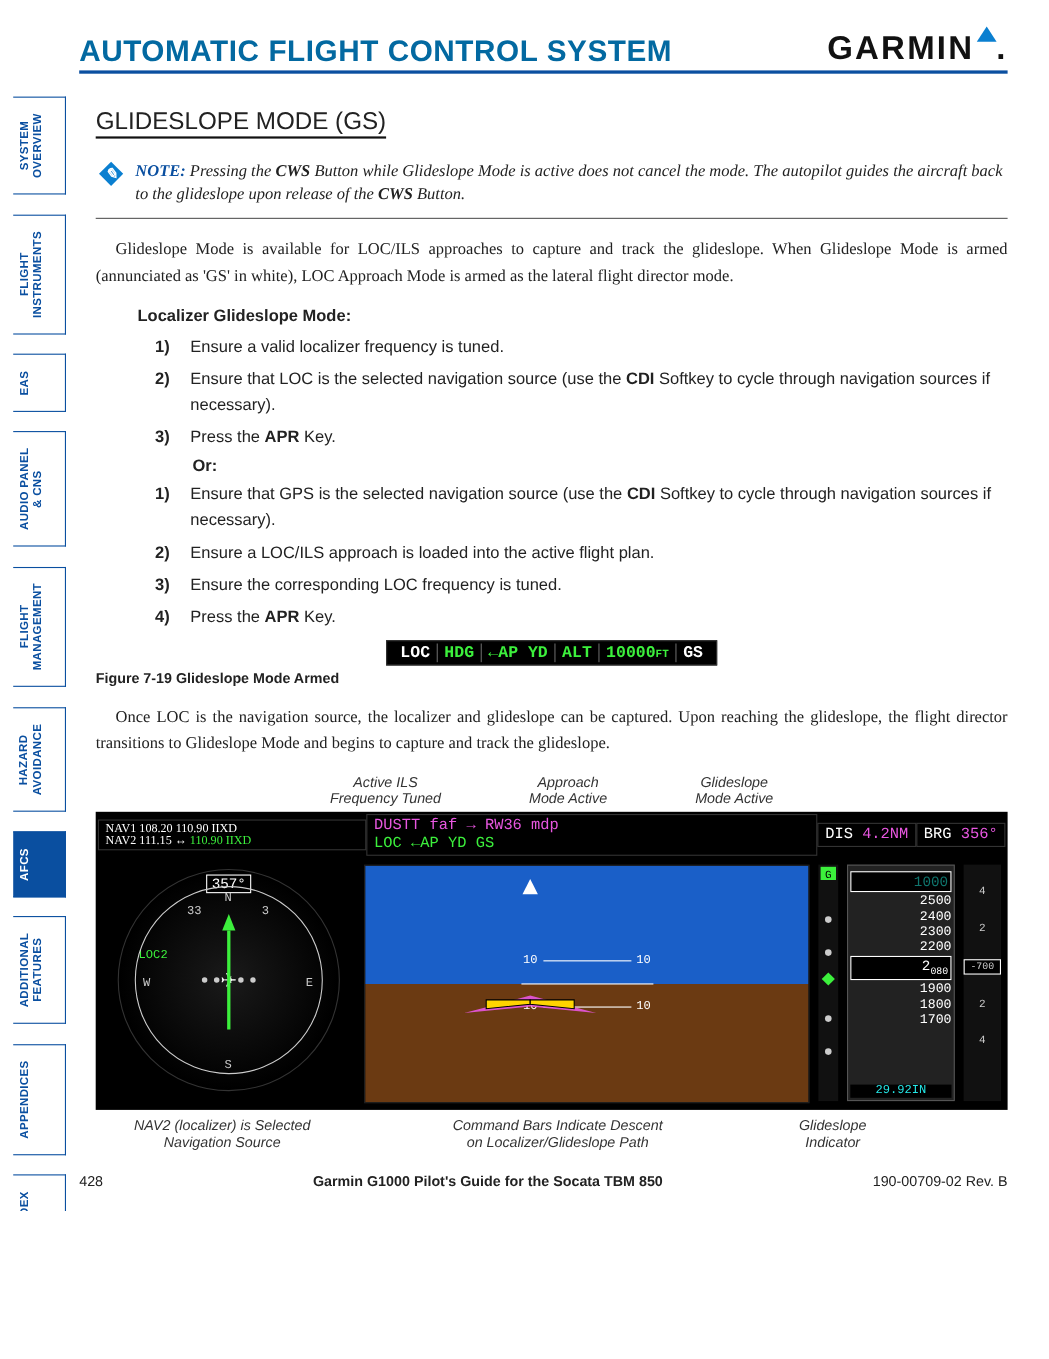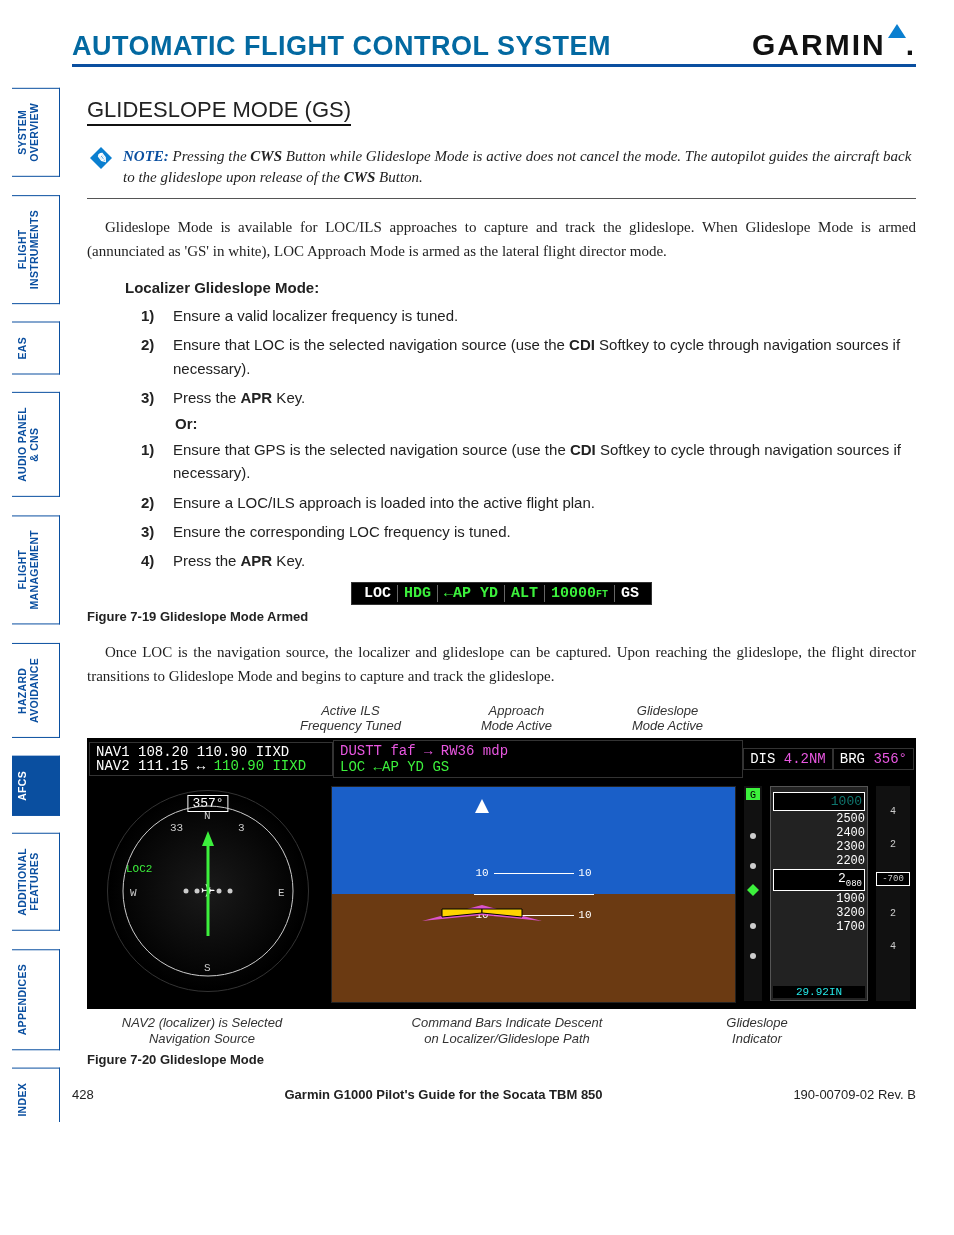"NAV1 108.20 110.90 IIXD" .pfd-top .nav { font-family: none -> Liberation Serif, serif; font-size: 14px -> 11px }
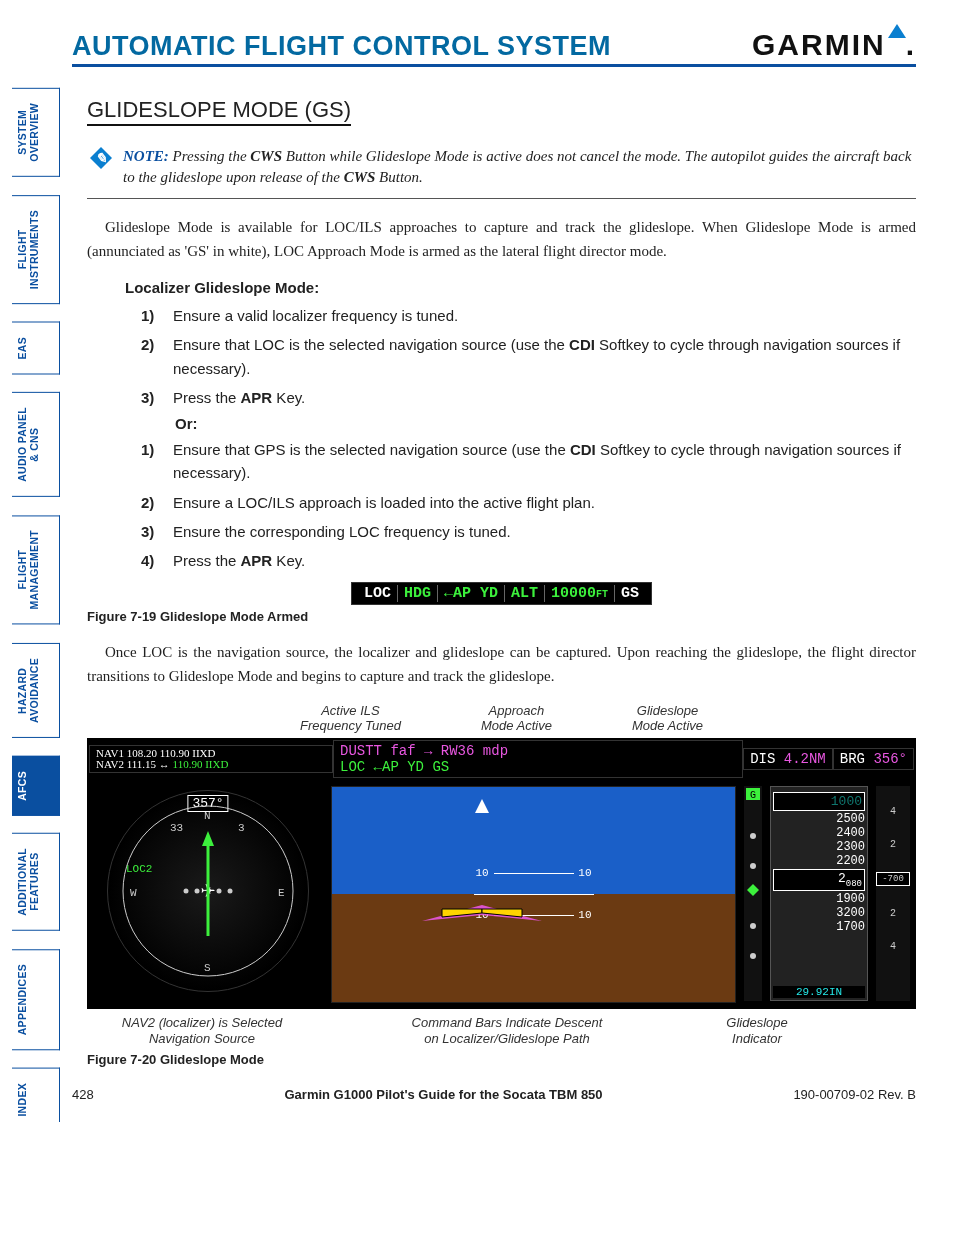"3200" span { text: 3200 -> 1800 }
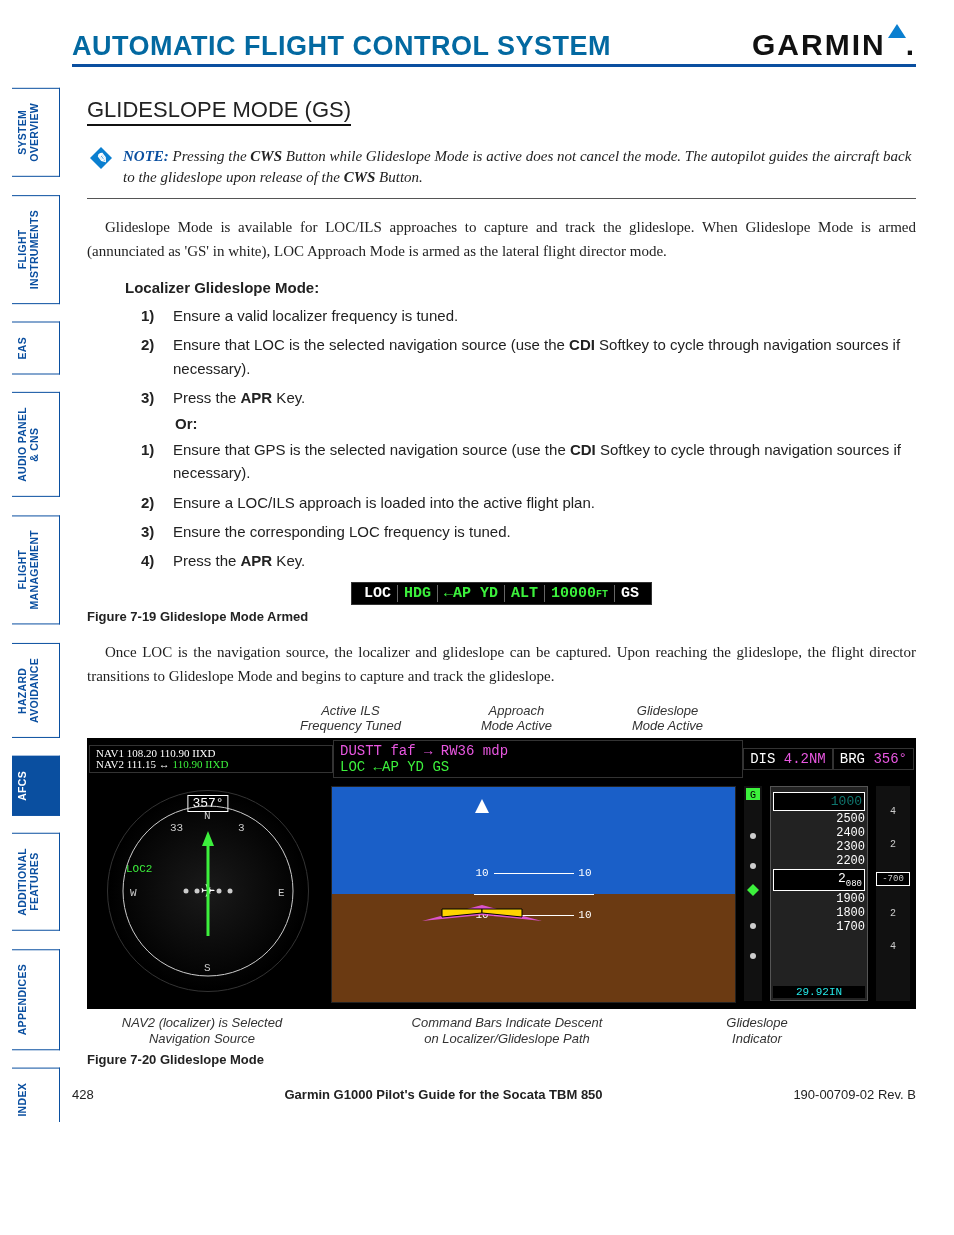"Figure 7-20 Glideslope Mode" div.fig-cap { html: <div>Figure 7-20 Glideslope Mode</div> -> none }
